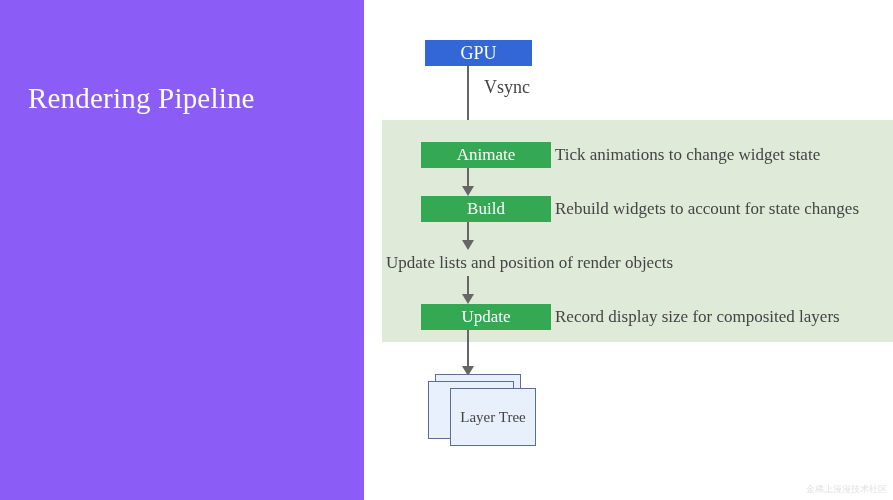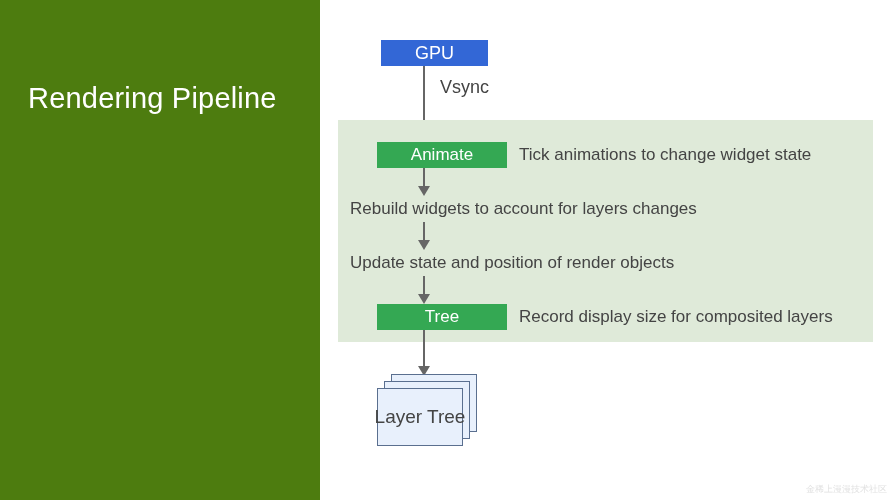"GPU" * { font-family: none -> Liberation Serif, serif }
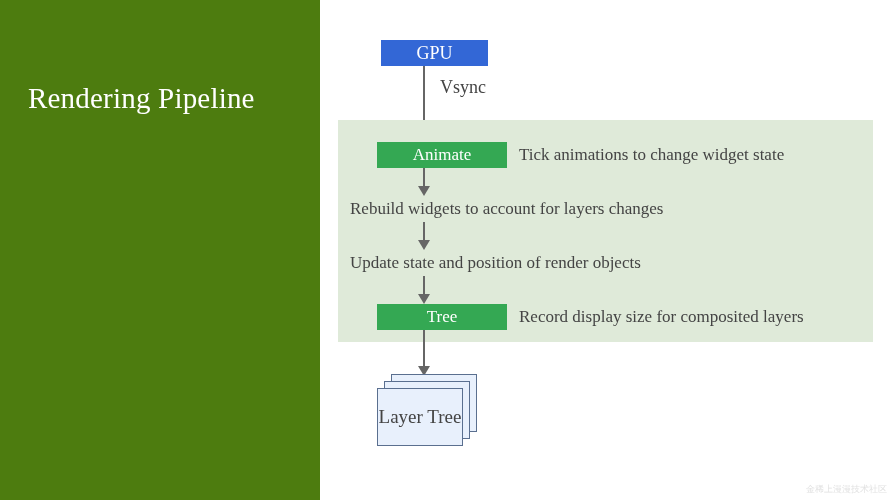"Rendering Pipeline" .sidebar { background: #4d7c0f -> #8b5cf6; width: 320px -> 364px }
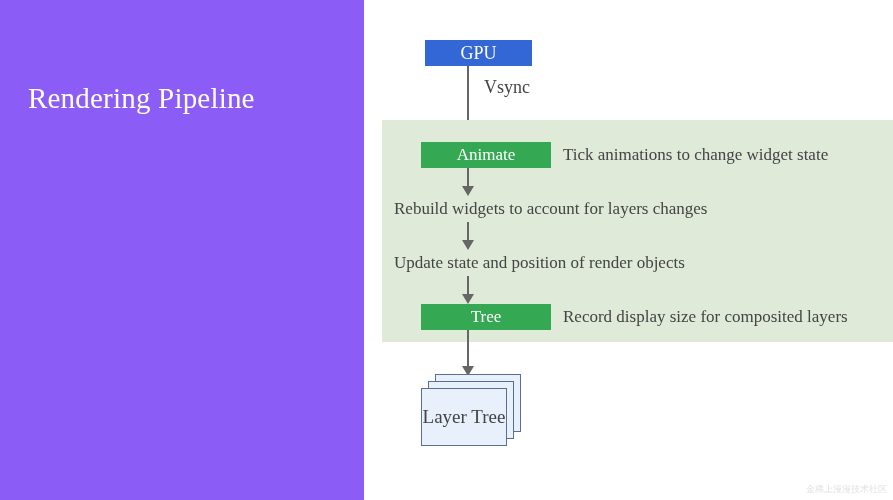"Tick animations to change widget" .stage-desc { margin-left: 12px -> 4px }
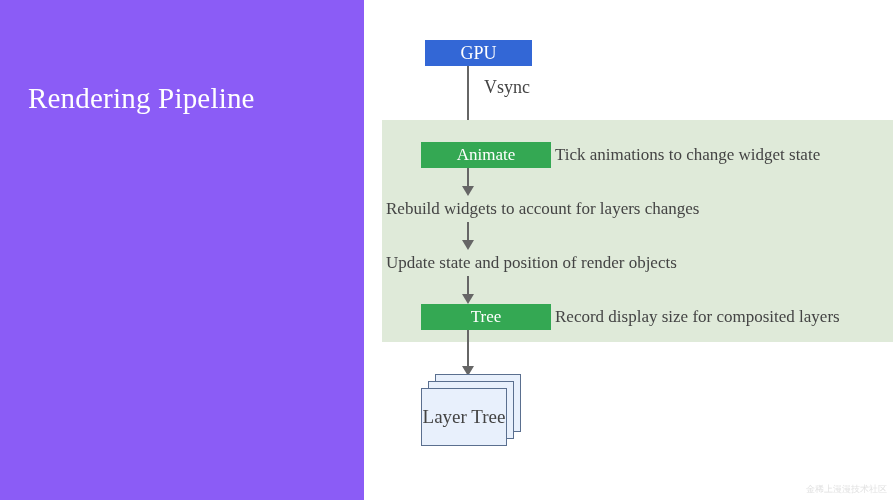"Build" div.stage-box { html: none -> <div>Build</div> }
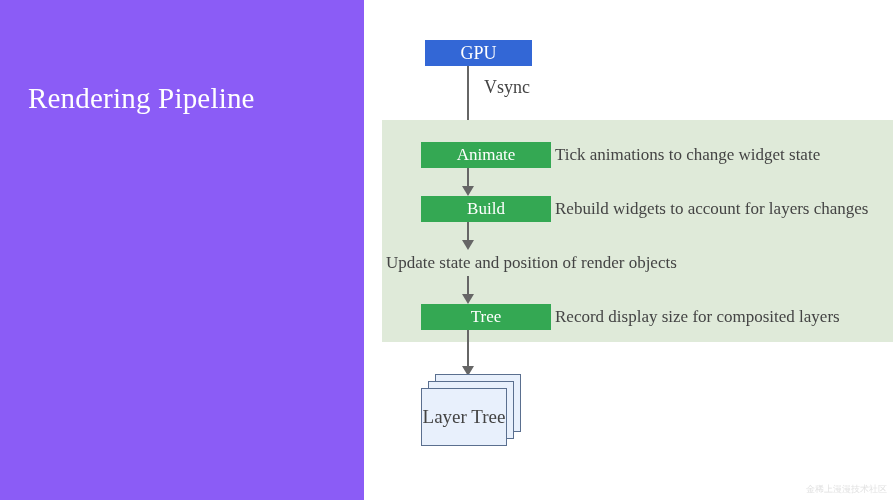"Rebuild widgets to account for" div.stage-desc { text: layers -> state }
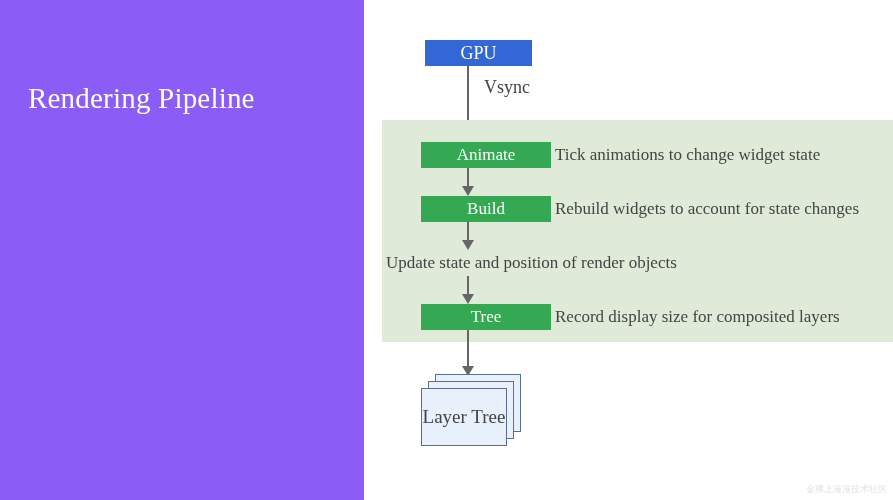"Update state and position of" div.stage-desc { text: state -> lists }
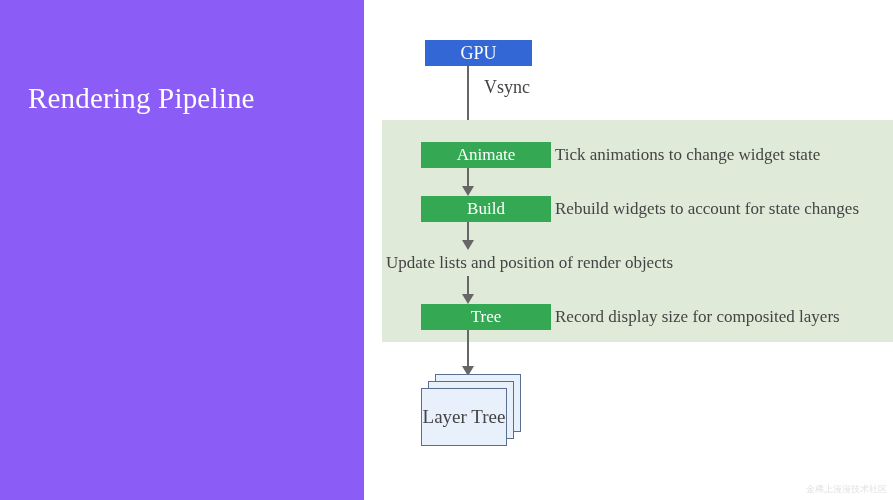"Tree" div.stage-box { text: Tree -> Update }
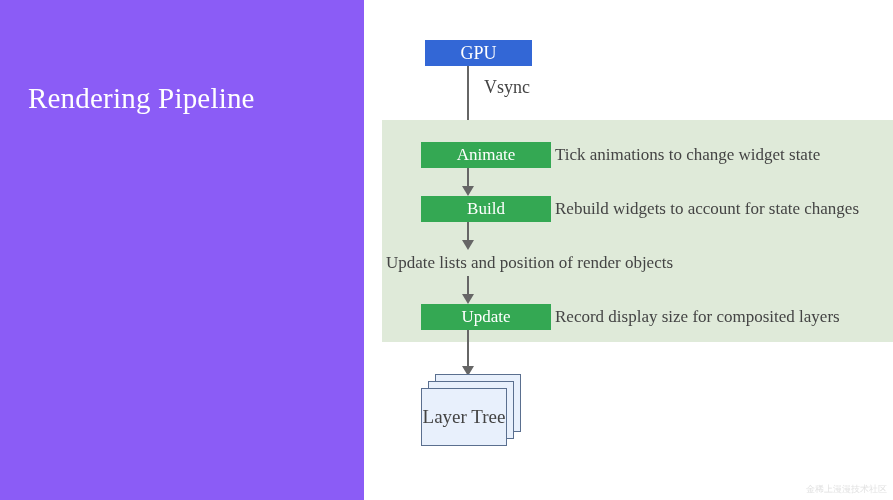"Layer Tree" .layer-card.front { font-size: 19px -> 15px; margin-left: none -> 29px }
